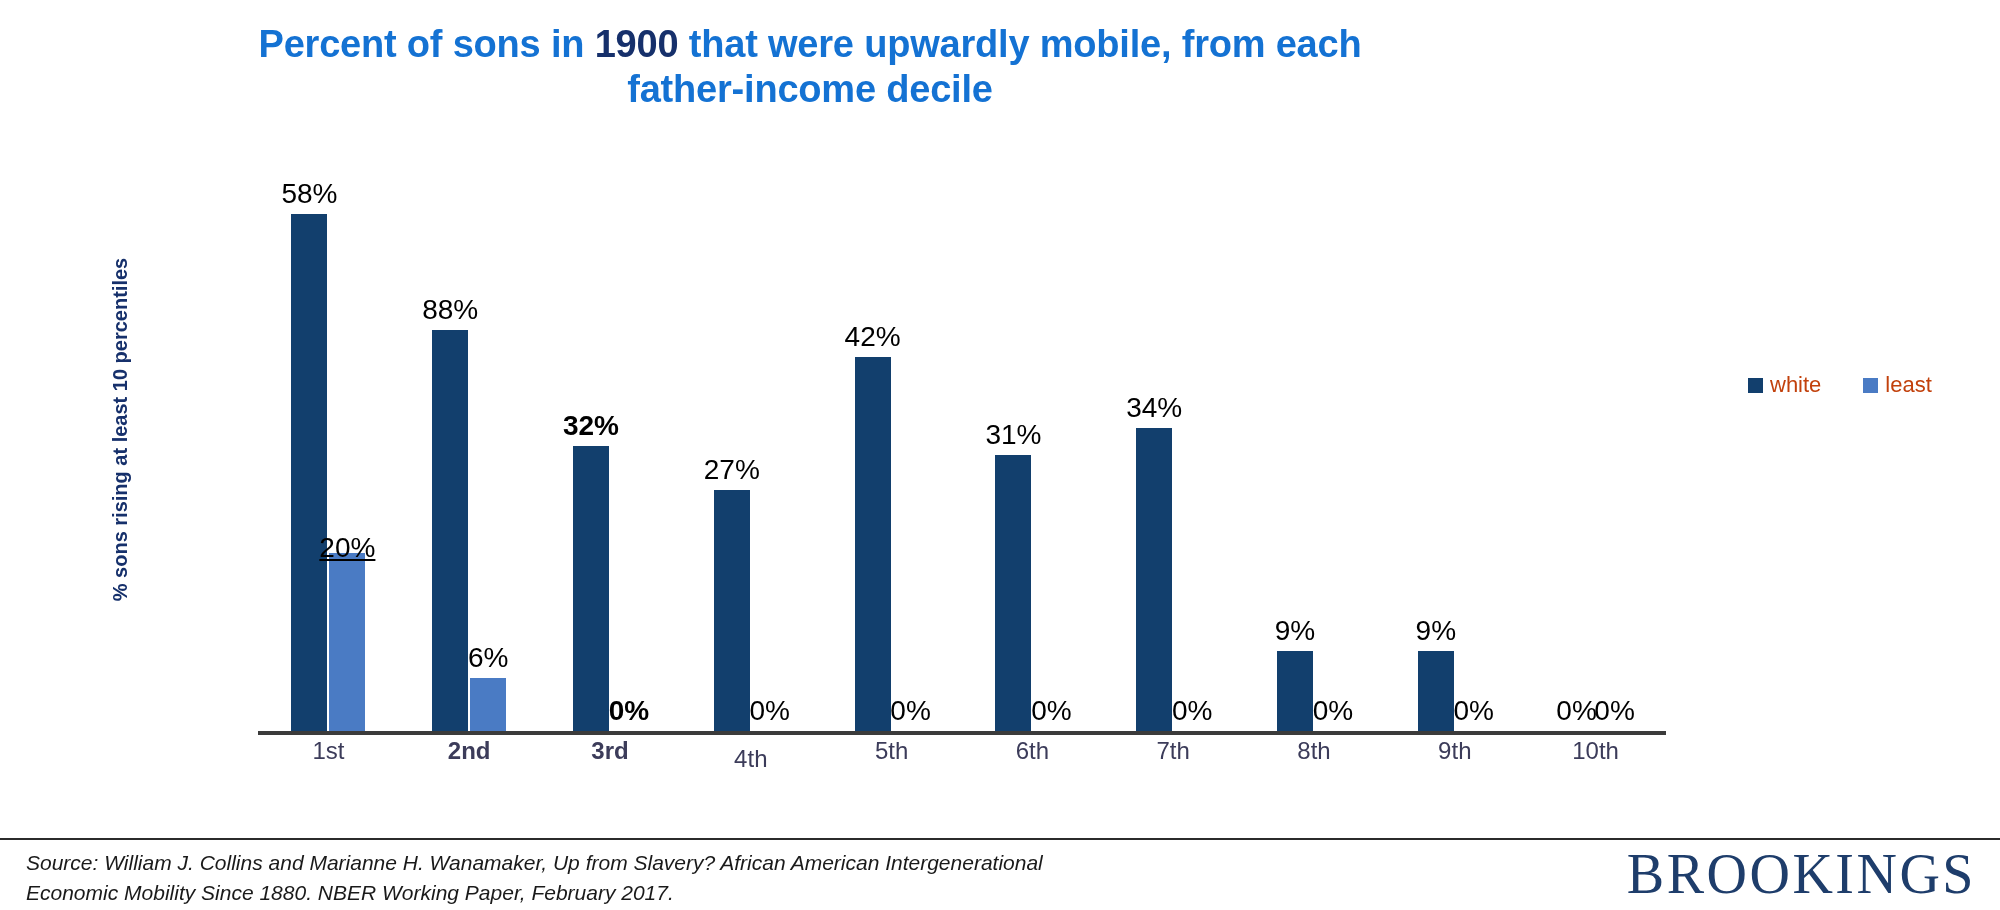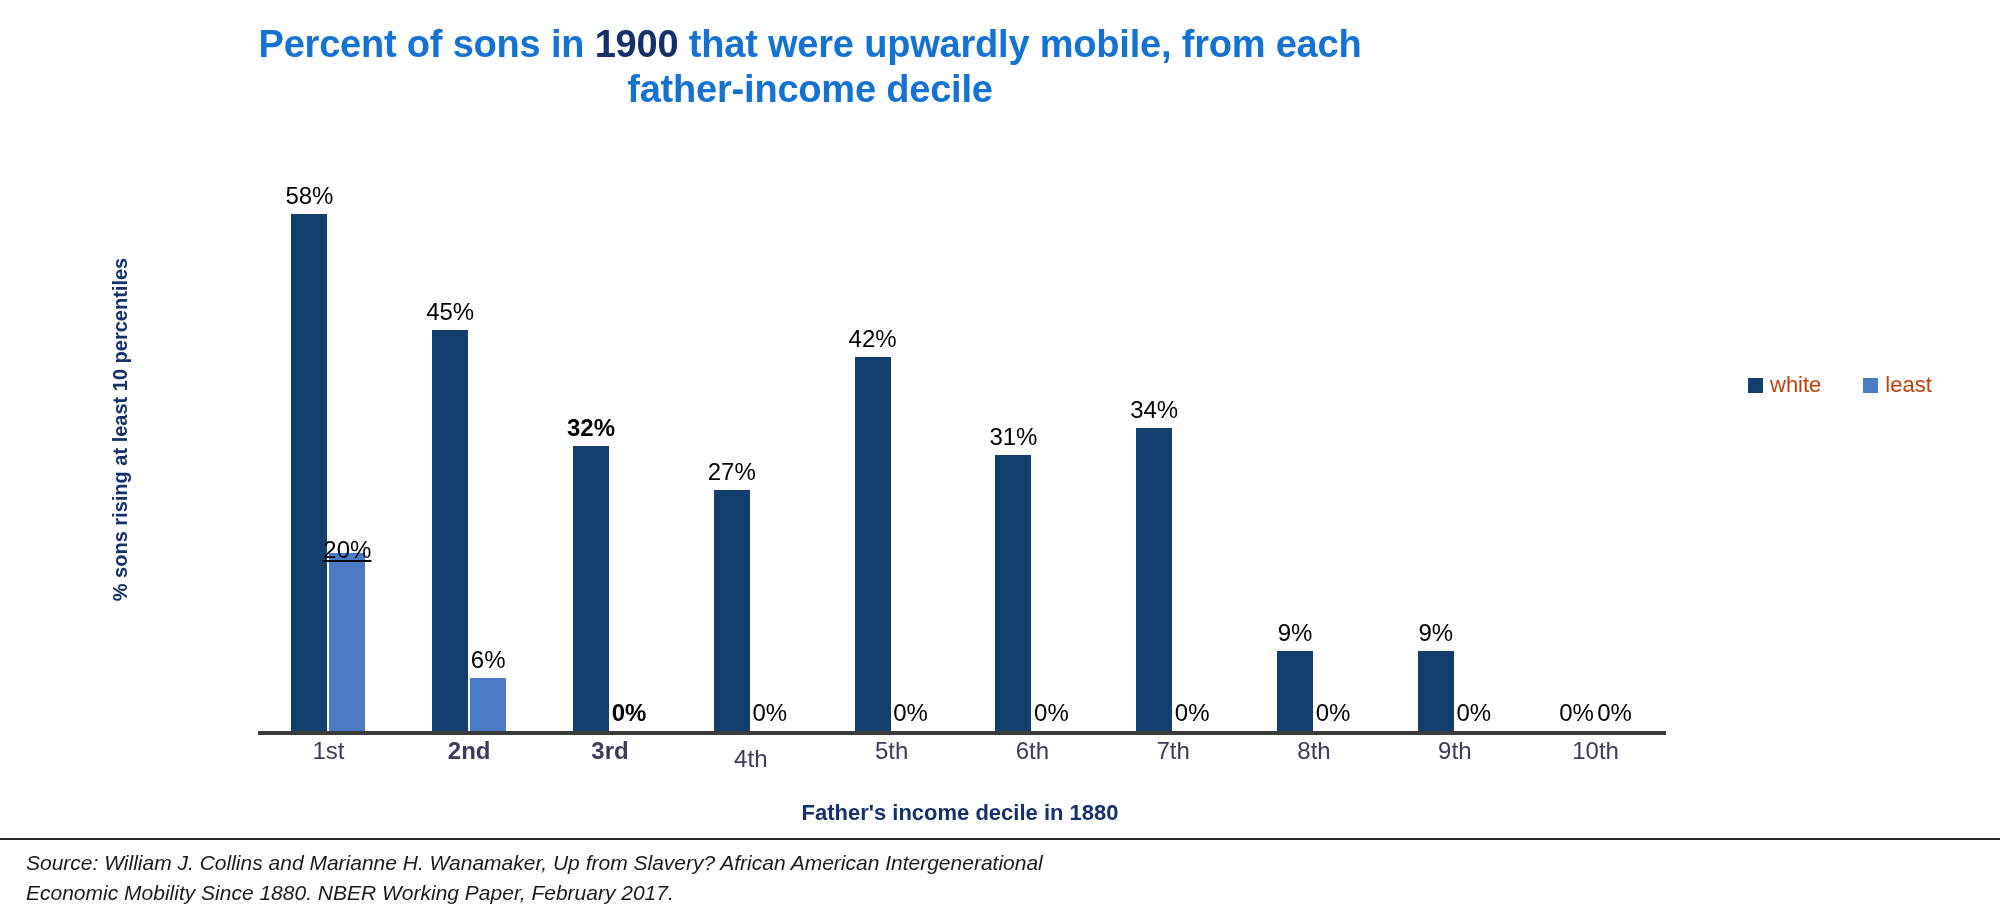"58%" .bar-label { font-size: 24px -> 28px }
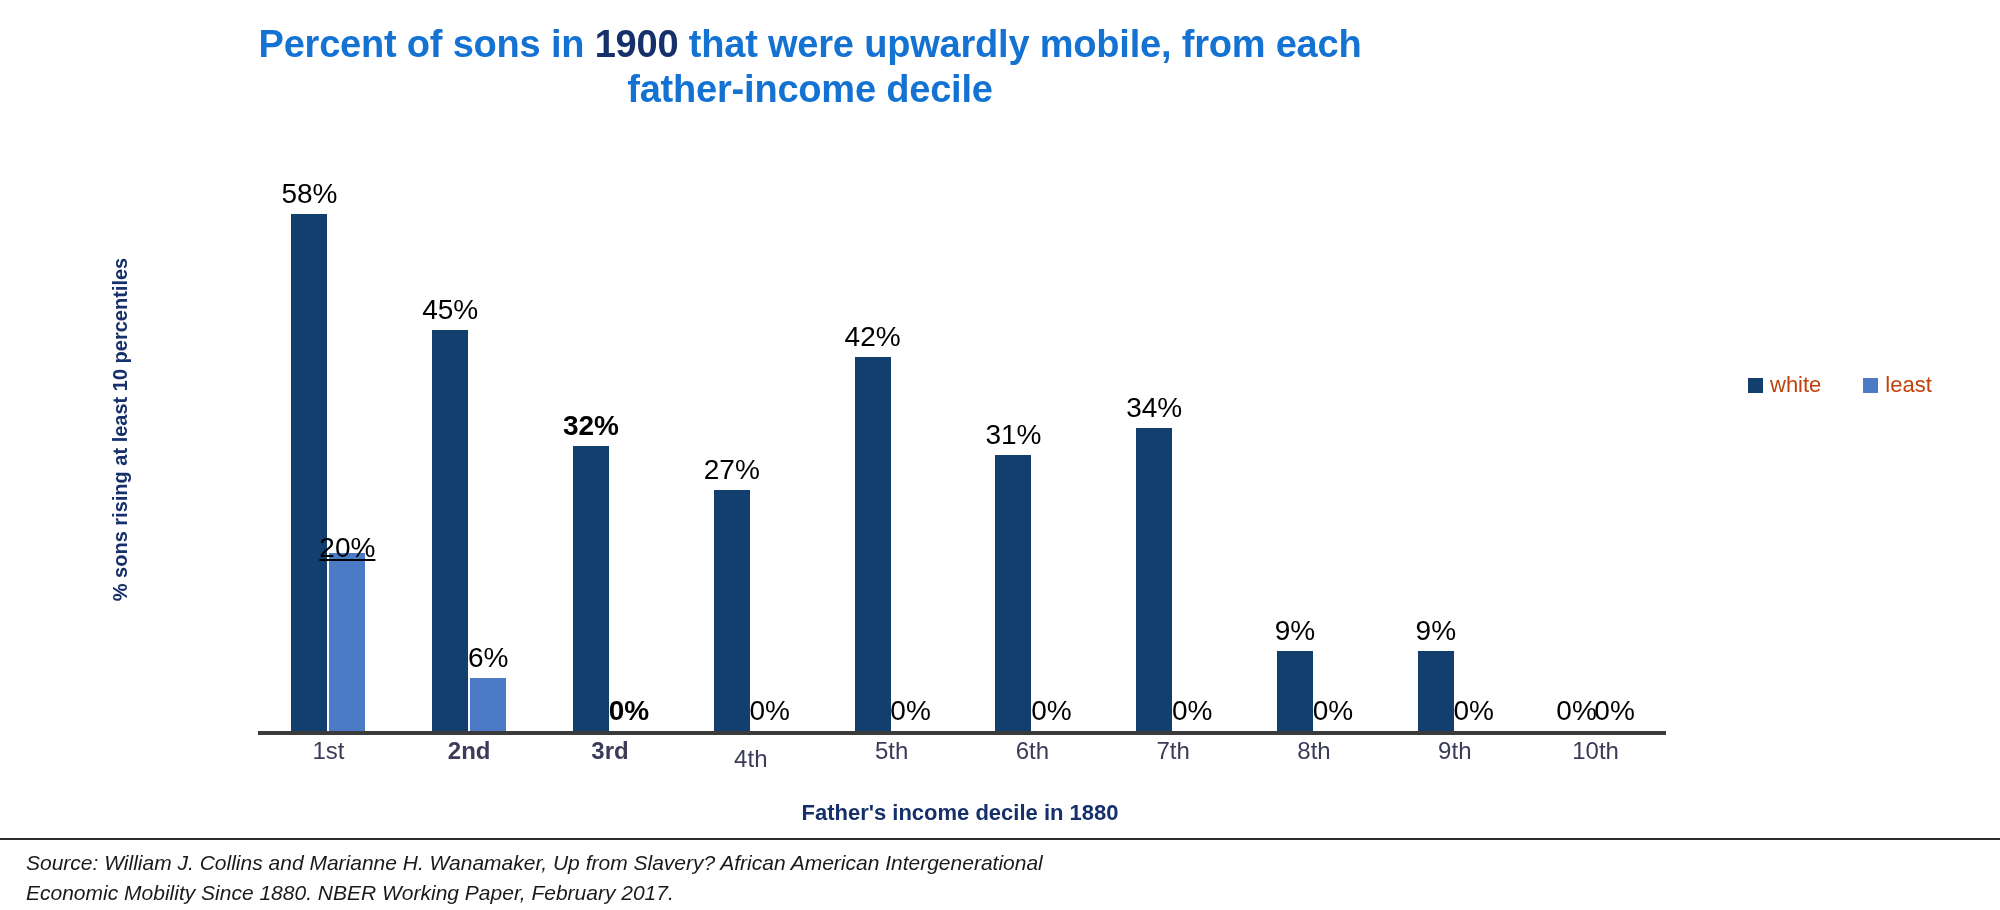"45%" div.bar-label { text: 45% -> 88% }
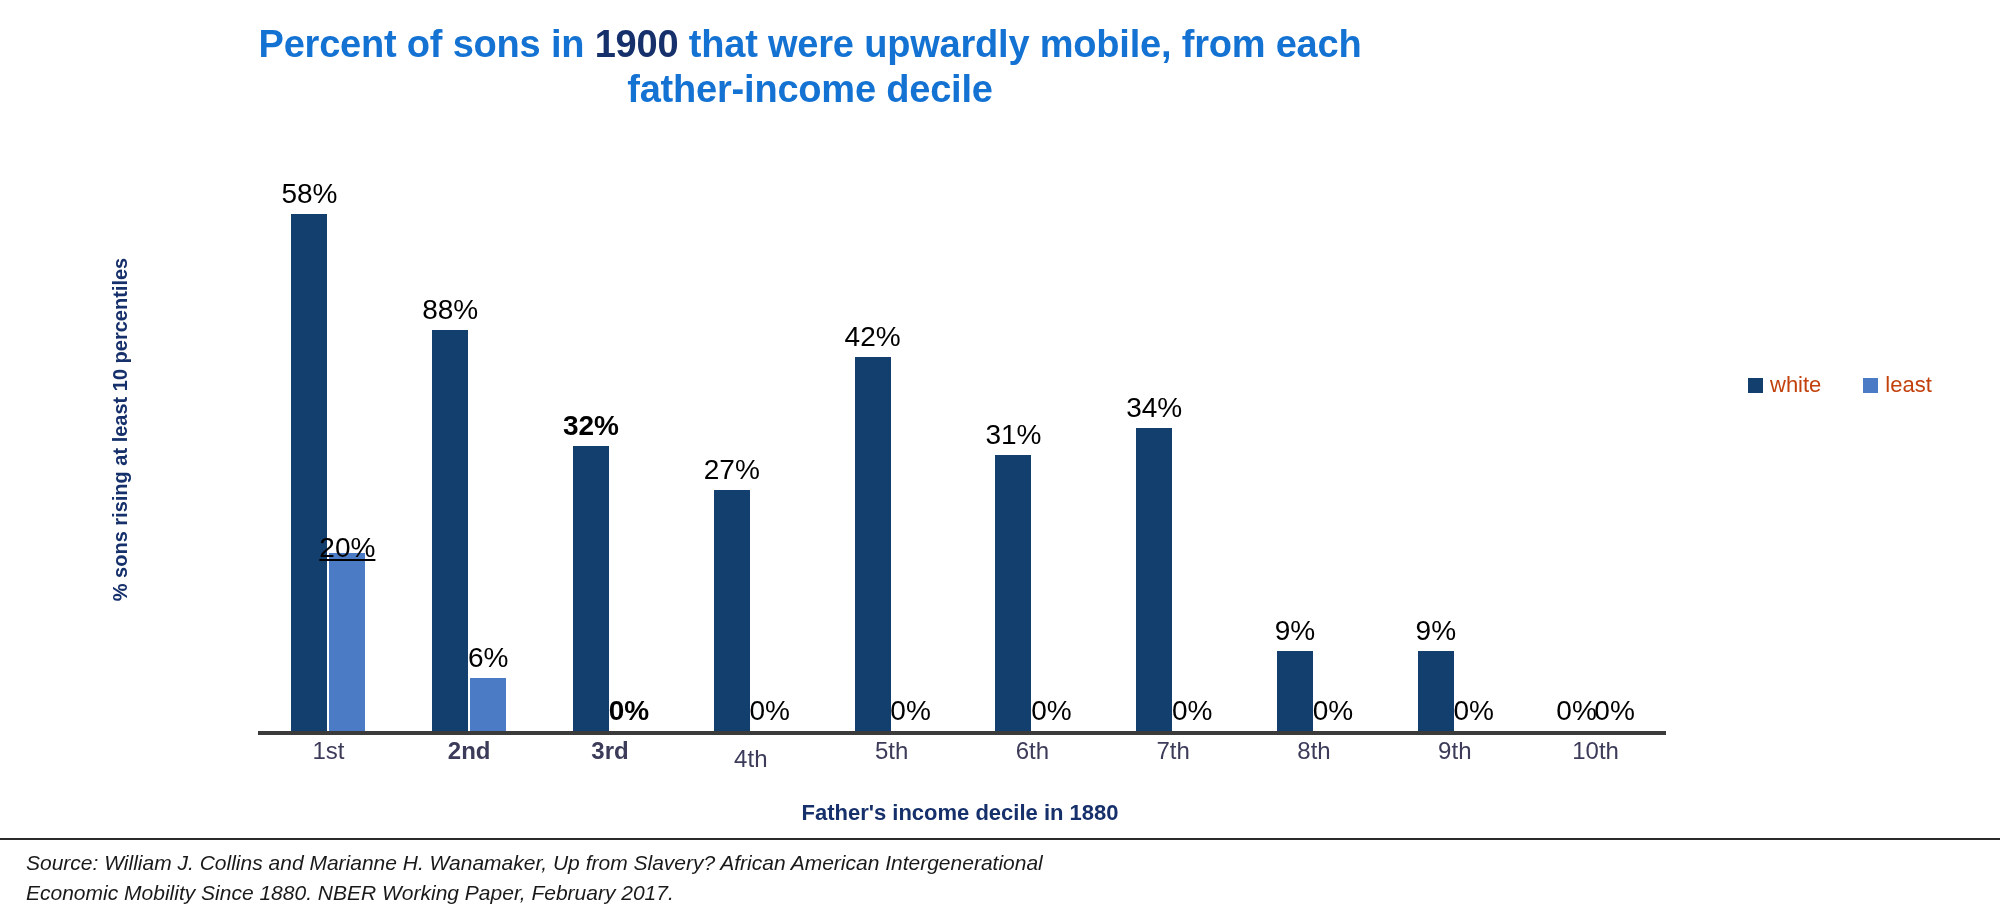"Father's income decile in 1880" div { html: <div>Father's income decile in 1880</div> -> none }
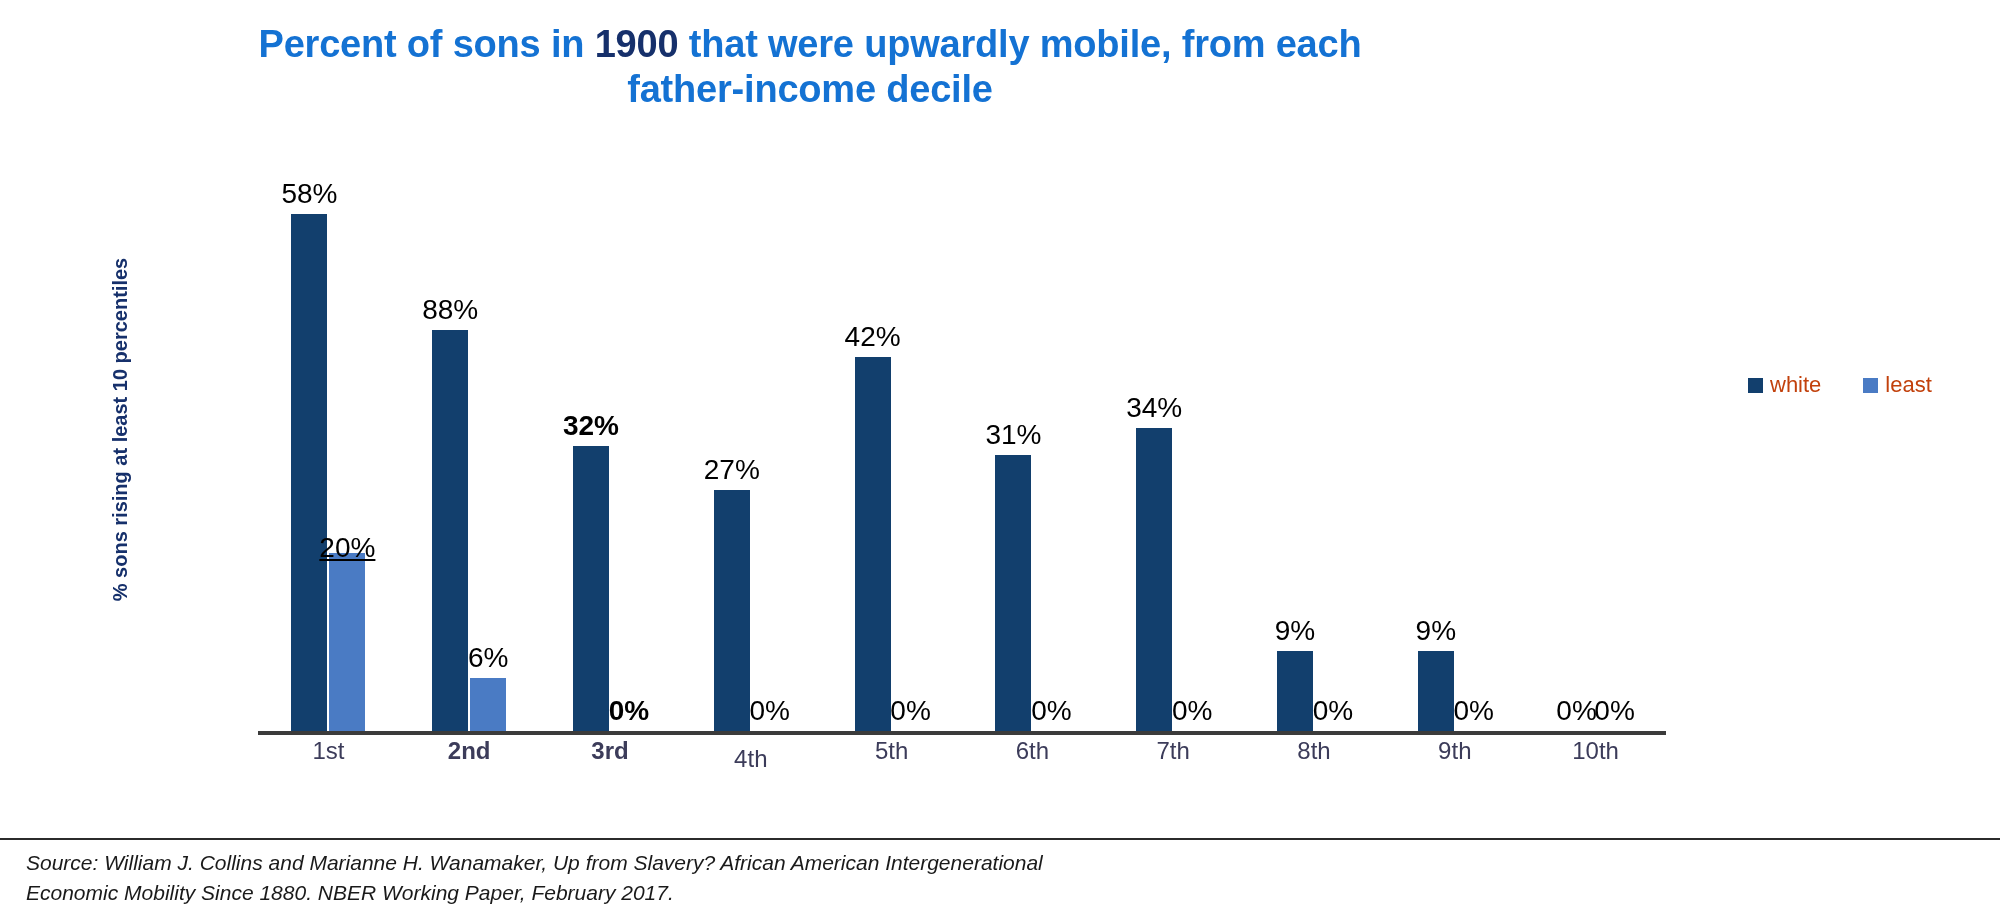"BROOKINGS" div { html: none -> <div>BROOKINGS</div> }
